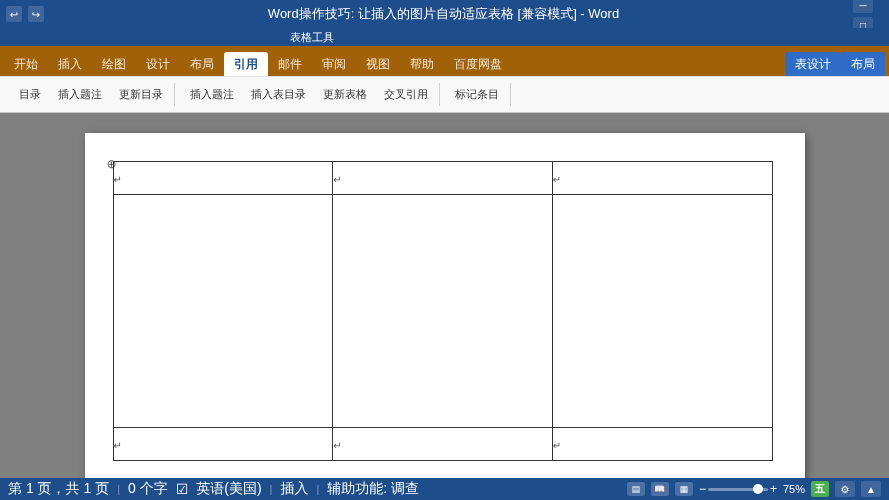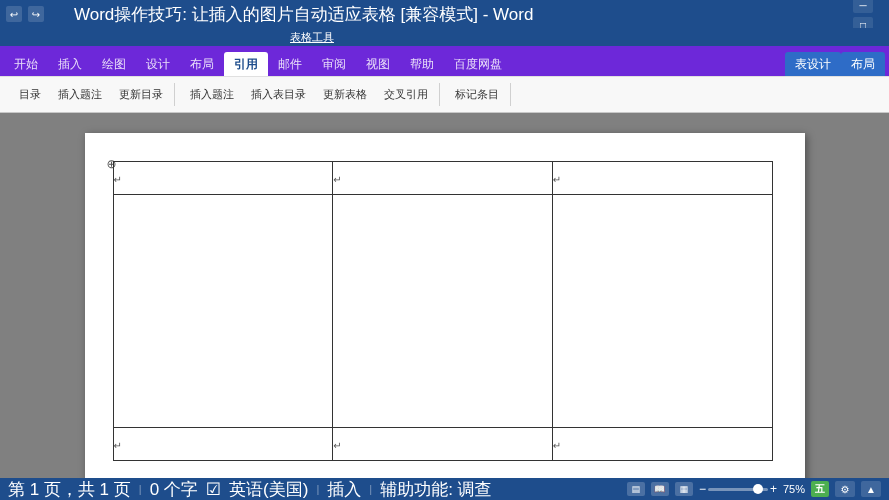"Word操作技巧: 让插入的图片自动适应表格 [兼容模式] - Word" #title-center { font-size: 17px -> 13px; margin-left: 30px -> none; text-align: left -> center }
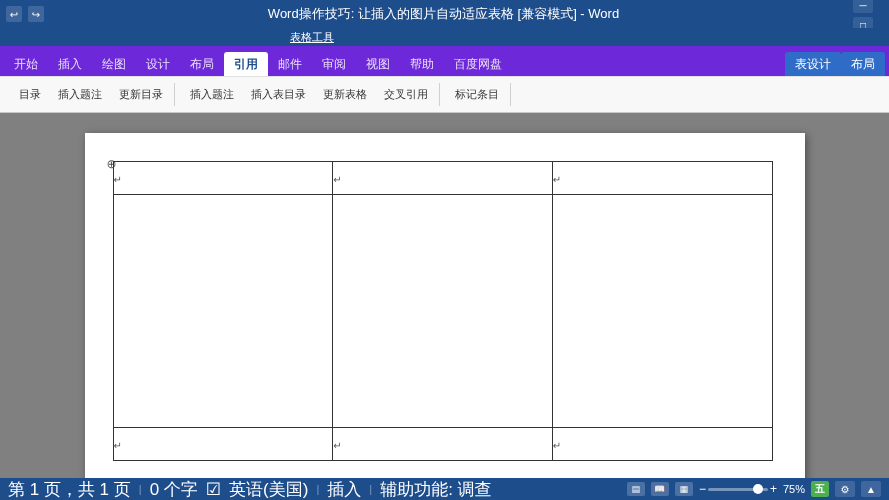"表格工具" #table-tools-bar .tools-label { text-decoration: underline -> none }
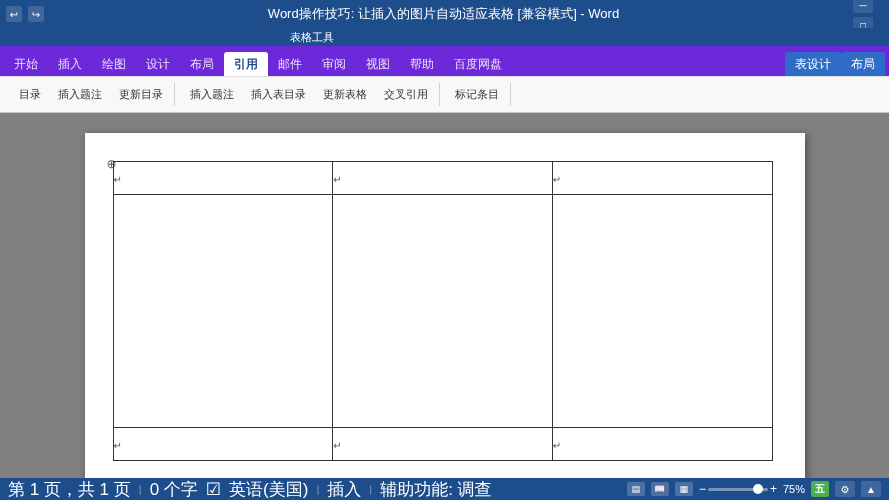"开始" #ribbon-tabs { background: #6d28d9 -> #a16207 }
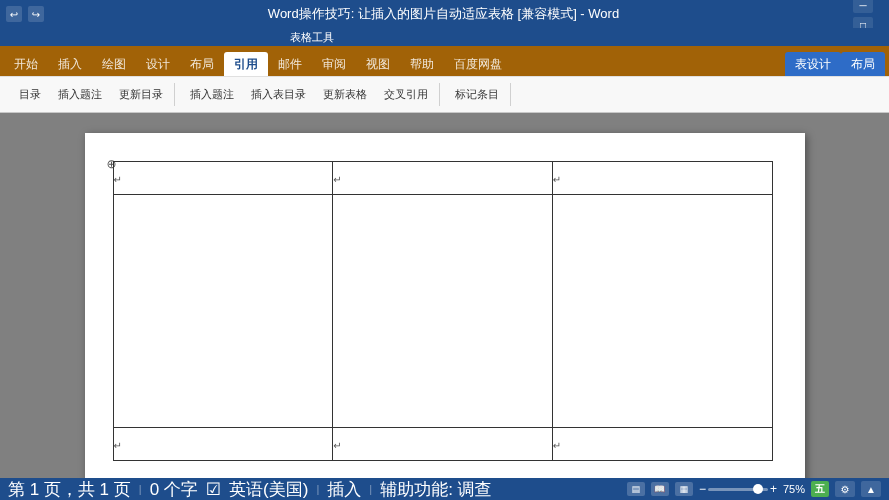"第 1 页，共 1 页" #status-bar .status-item { font-size: 17px -> 14px }
